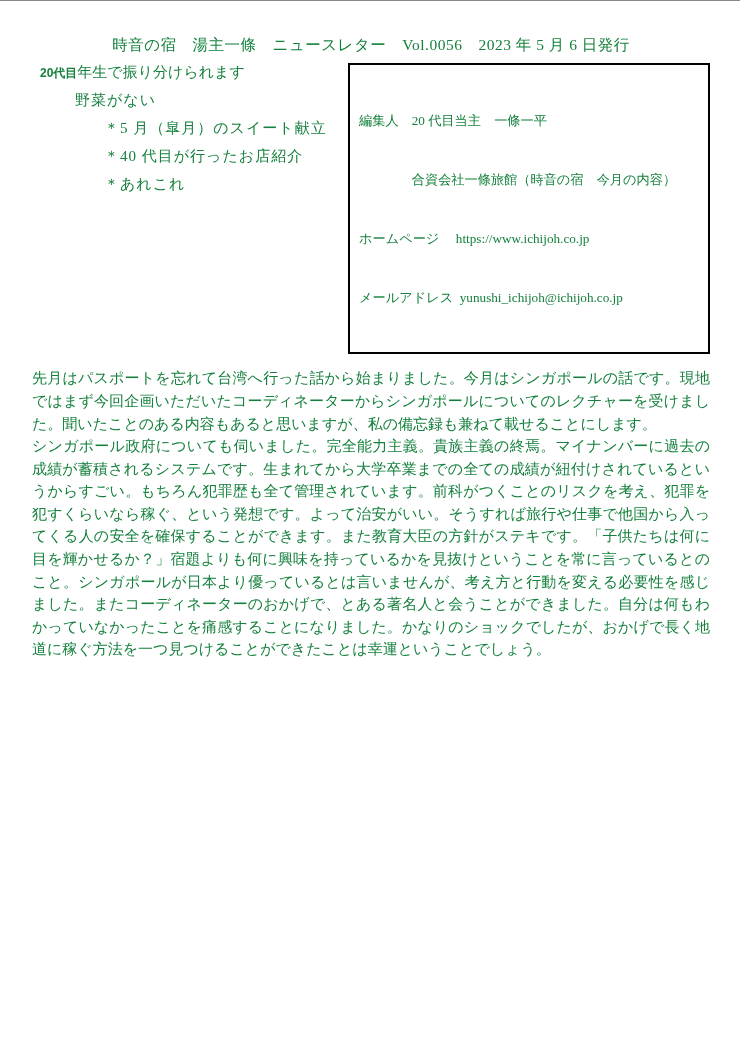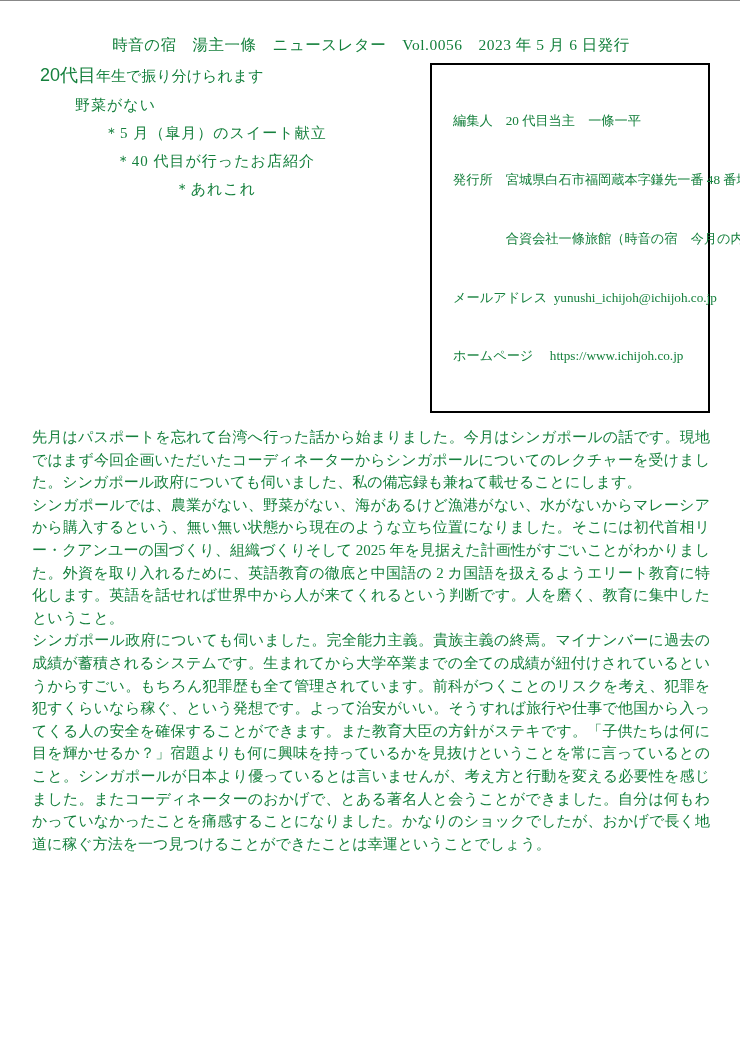"20代目" .edition-bold { font-size: 18px -> 12px; font-weight: 400 -> 700 }
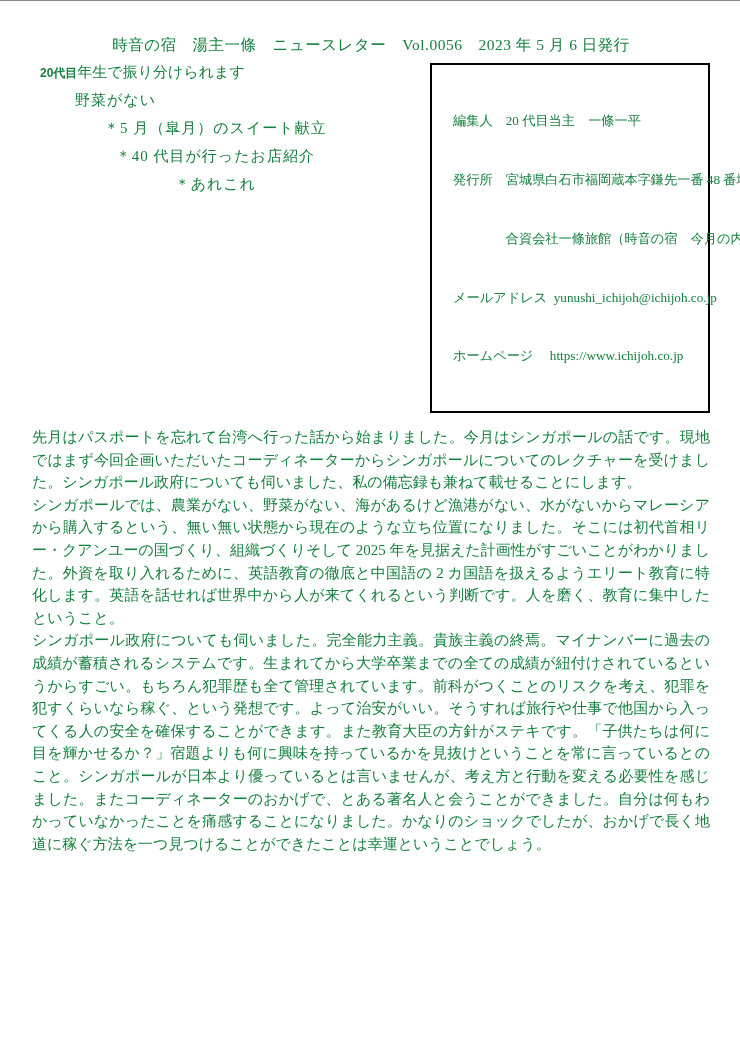"＊5 月（皐月）のスイート献立" .contents-item { text-align: center -> none }
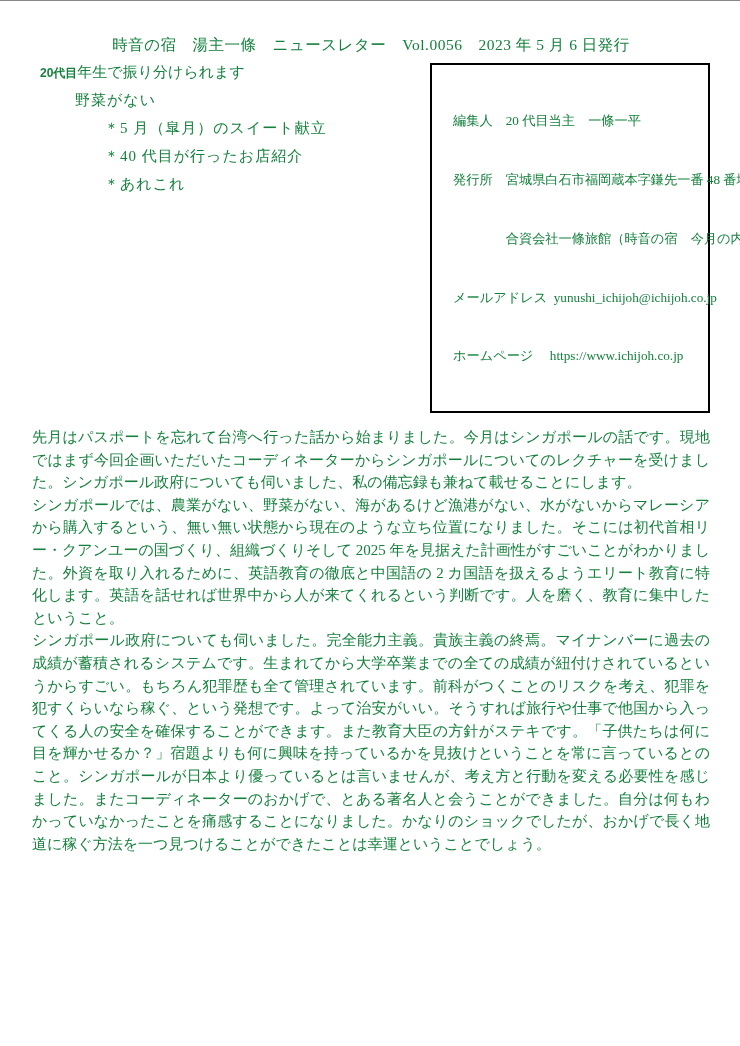"編集人 20 代目当主 一條一平" .pub-box { padding: 7px 9px 6px 21px -> 7px 9px 6px 9px; width: 280px -> 362px }
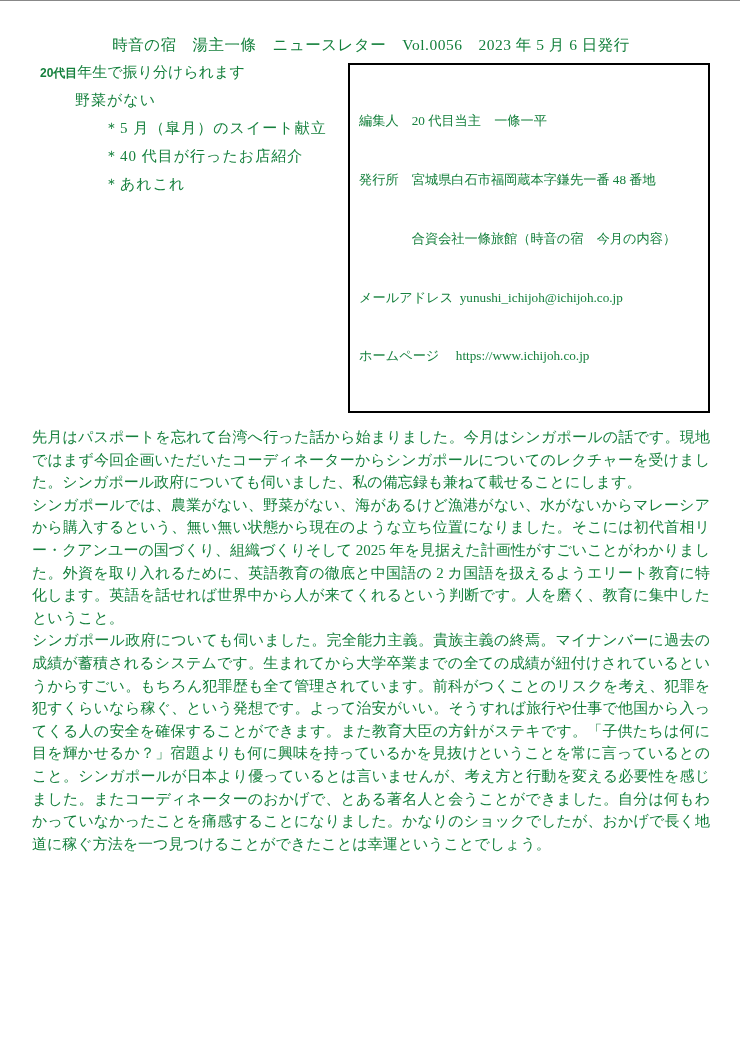"発行所 宮城県白石市福岡蔵本字鎌先一番 48 番地" div { html: <div>発行所 宮城県白石市福岡蔵本字鎌先一番 48 番地</div> -> none }
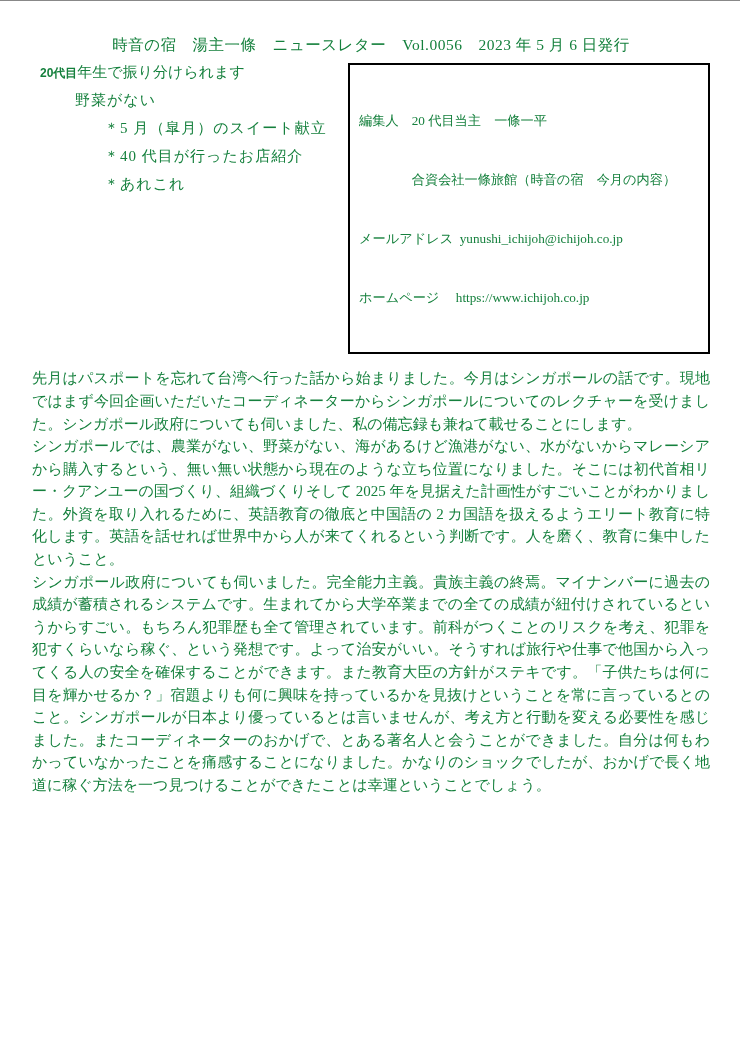"メールアドレス yunushi_ichijoh@ichijoh.co.jp" div { order: before "ホームページ https://www.ichijoh.co.jp" -> after "ホームページ https://www.ichijoh.co.jp" }
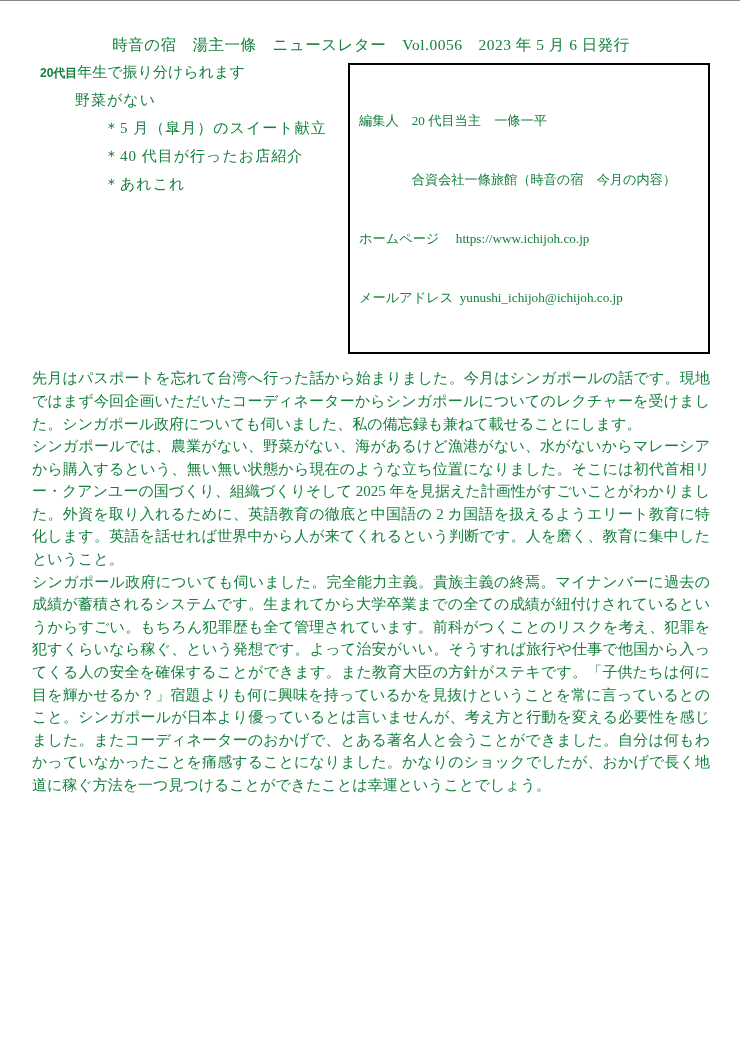"先月はパスポートを忘れて台湾へ行った話から始まりました。今月はシンガポールの話で" p { text: シンガポール政府についても伺いました -> 聞いたことのある内容もあると思いますが }
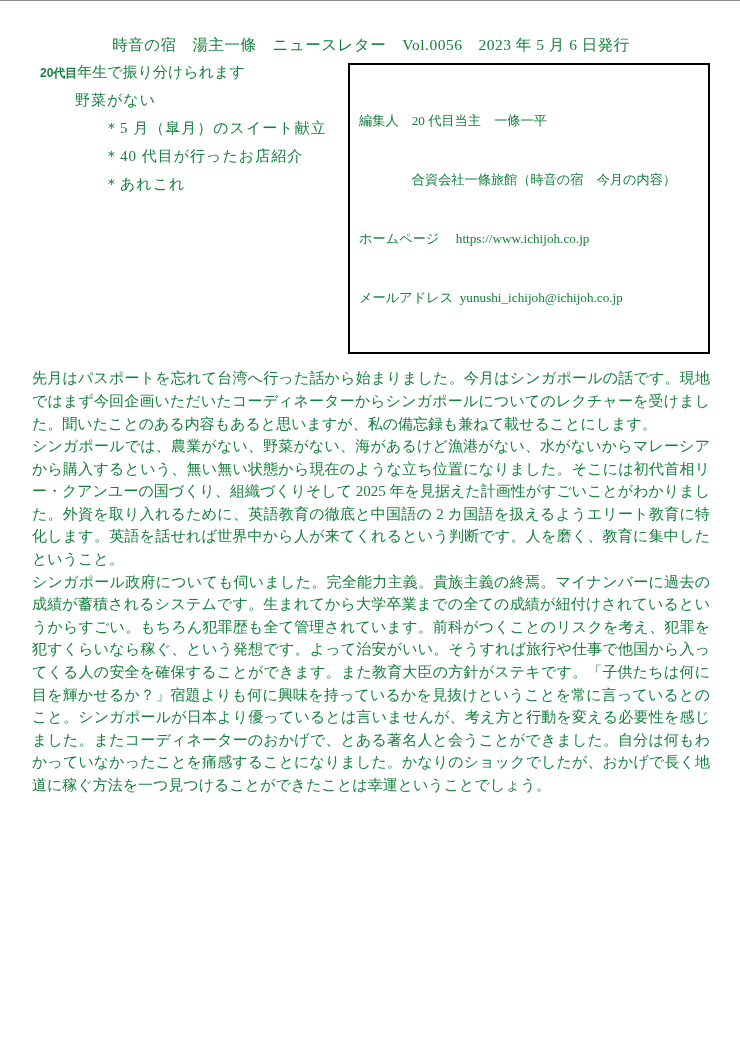"シンガポールでは、農業がない、野菜がない、海があるけど漁港がない、水がないからマ" p { html: <p>シンガポールでは、農業がない、野菜がない、海があるけど漁港がない、水がないからマレーシアから購入するという、無い無い状態から現在のような立ち位置になりました。そこには初代首相リー・クアンユーの国づくり、組織づくりそして 2025 年を見据えた計画性がすごいことがわかりました。外資を取り入れるために、英語教育の徹底と中国語の 2 カ国語を扱えるようエリート教育に特化します。英語を話せれば世界中から人が来てくれるという判断です。人を磨く、教育に集中したということ。</p> -> none }
